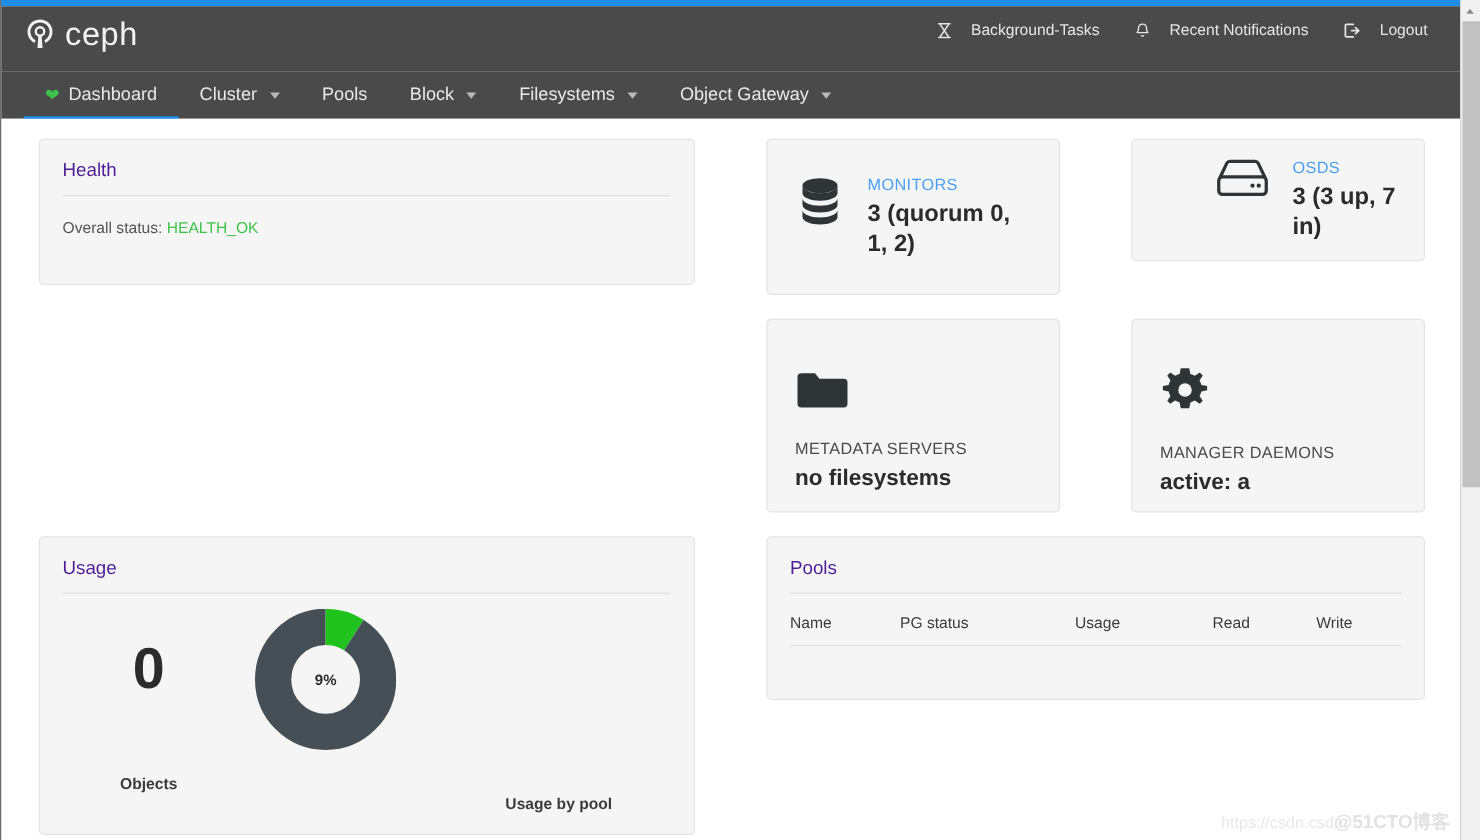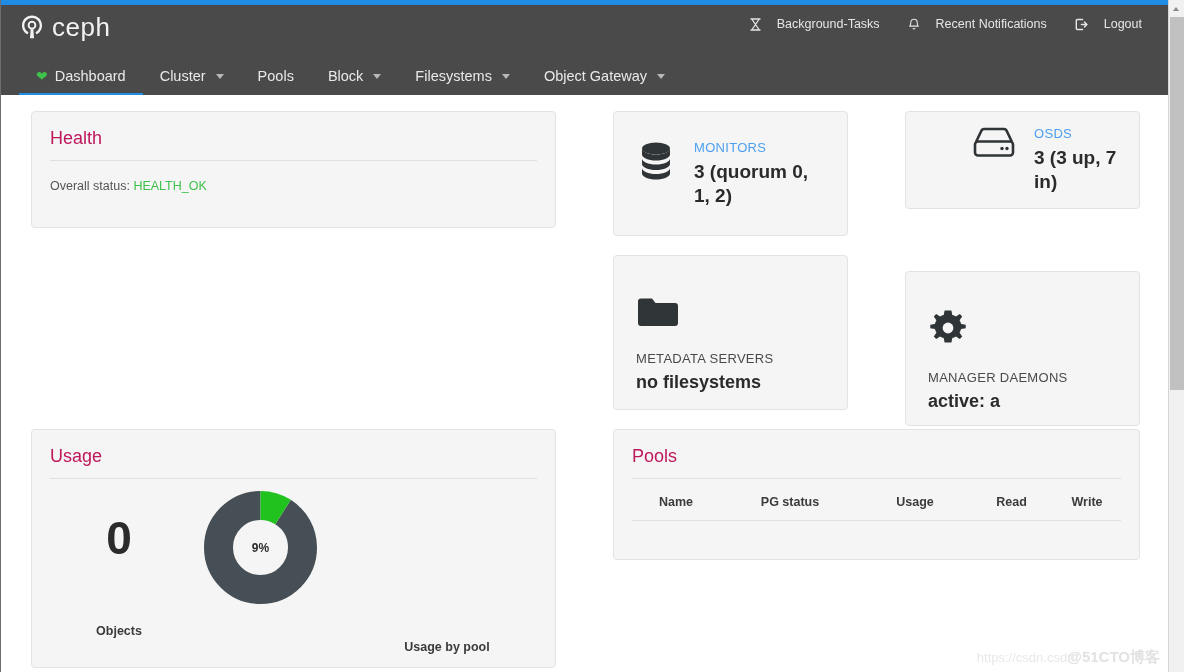"Health" .panel-title { color: #be185d -> #4c1d95; font-size: 18px -> 15px }
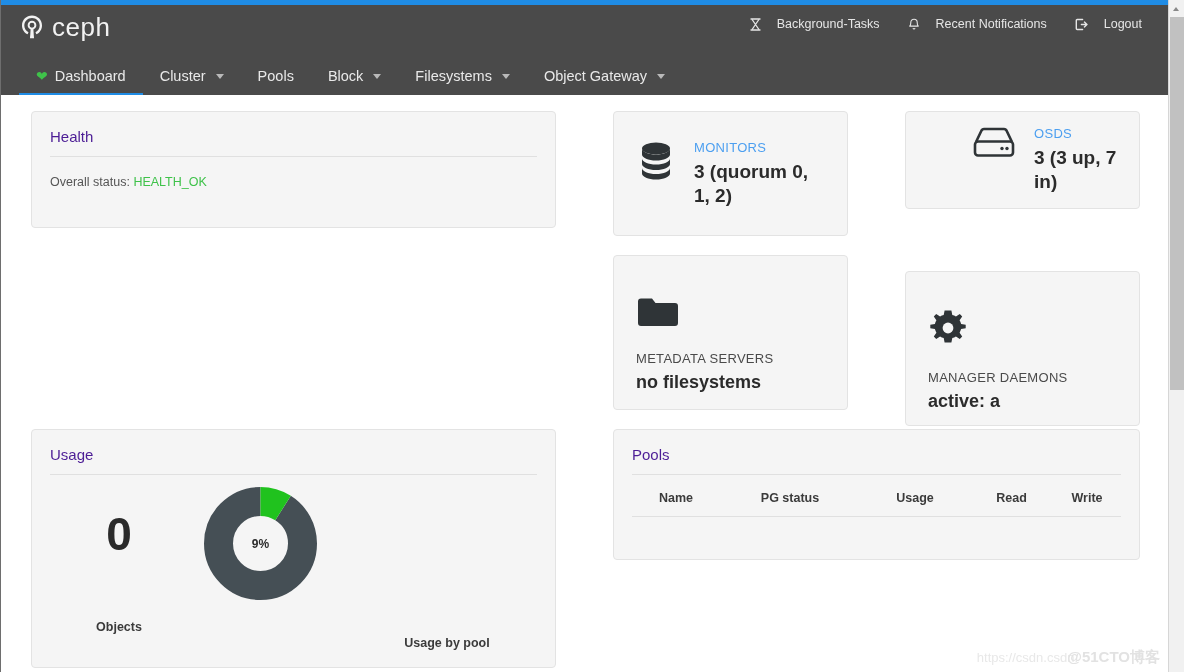"MANAGER DAEMONS" #mgr-card { margin-top: 16px -> none }
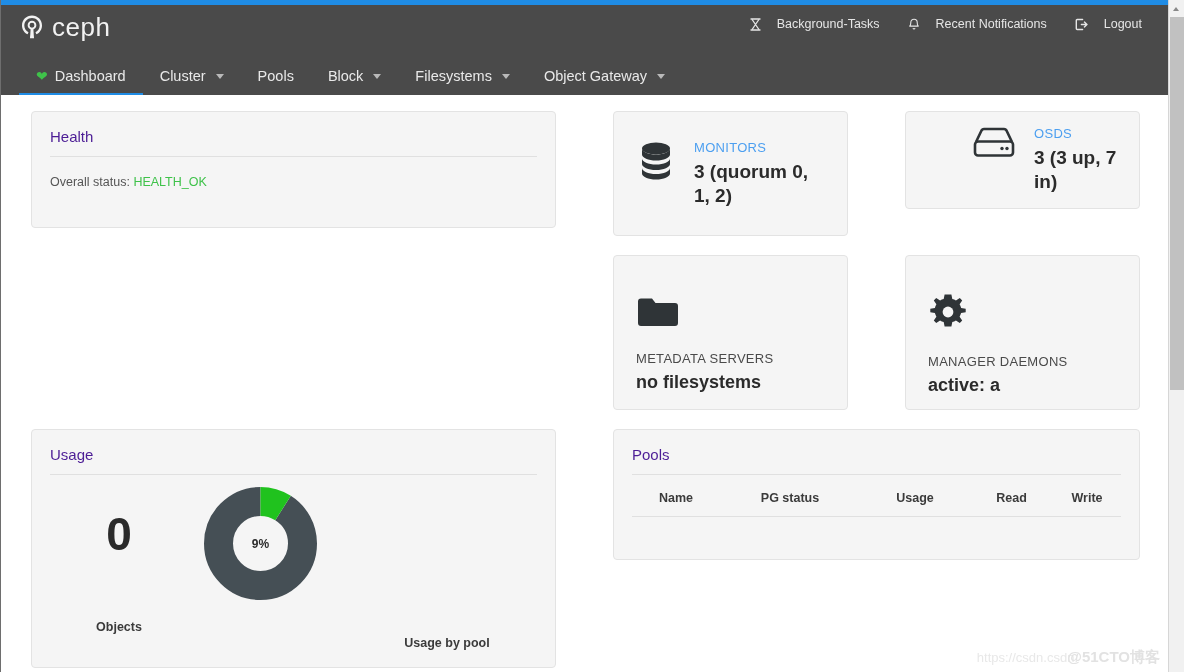"Name" .pools-table th { font-weight: bold -> normal; text-align: center -> left }
